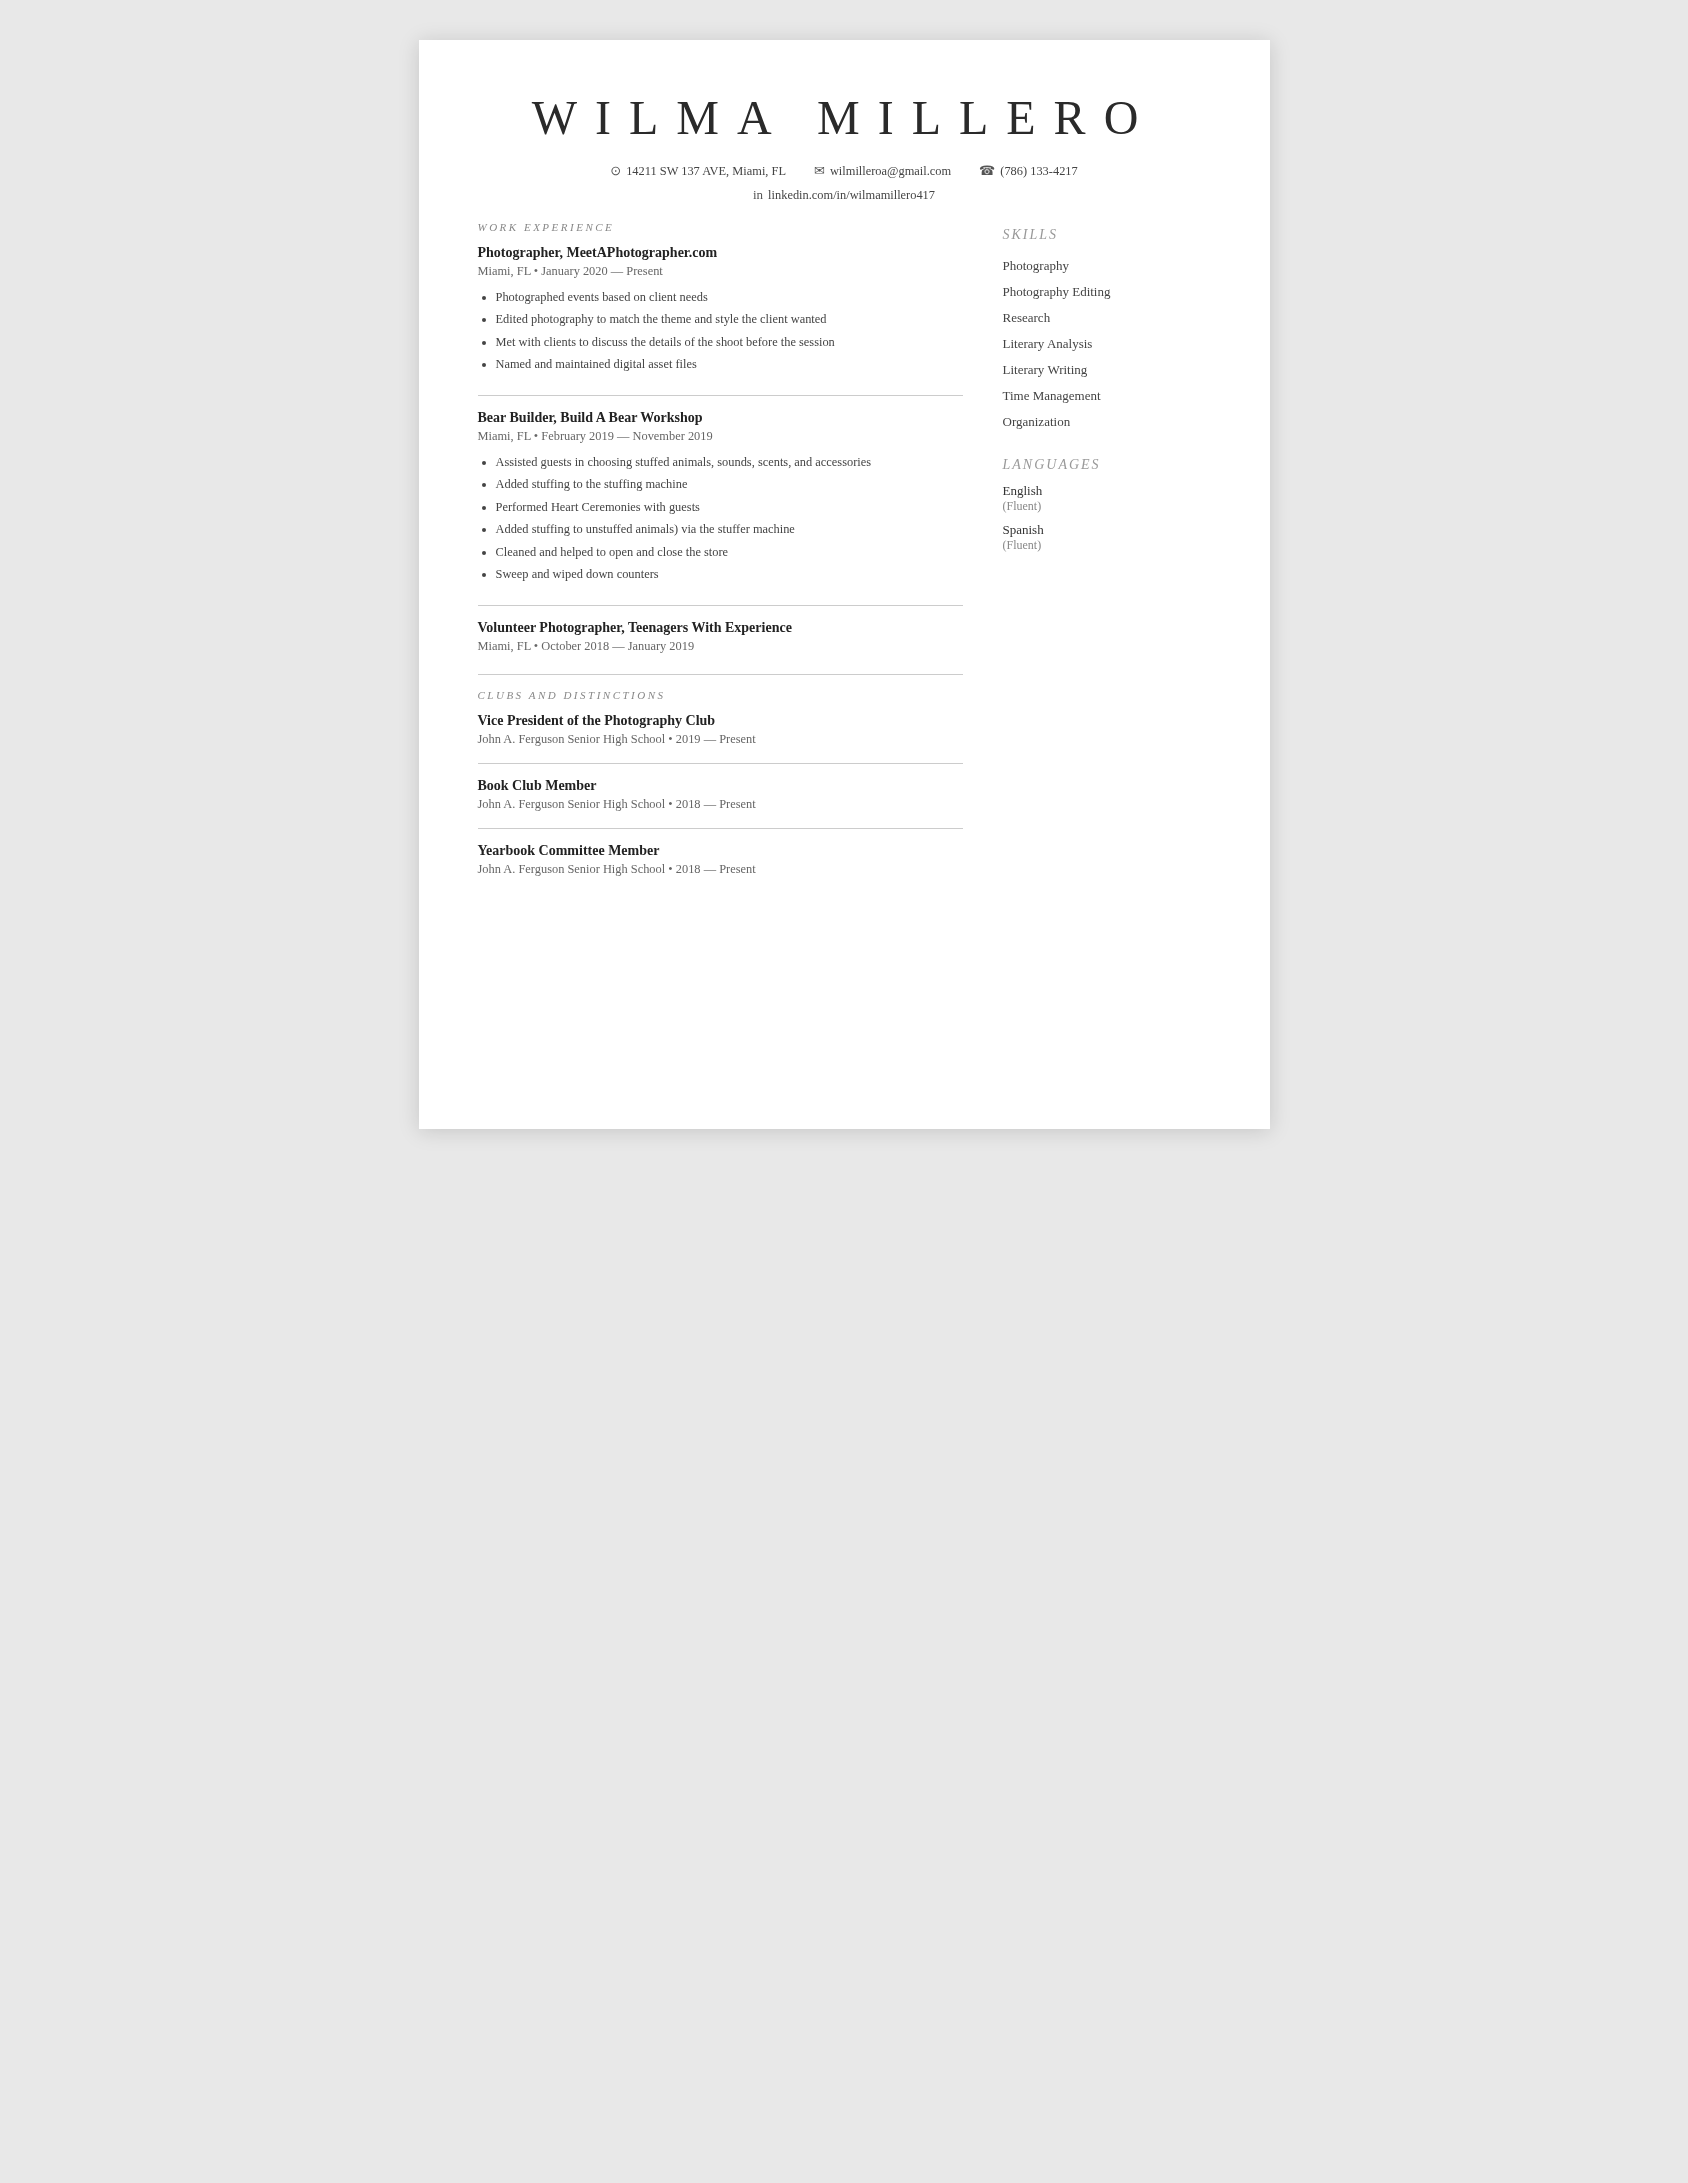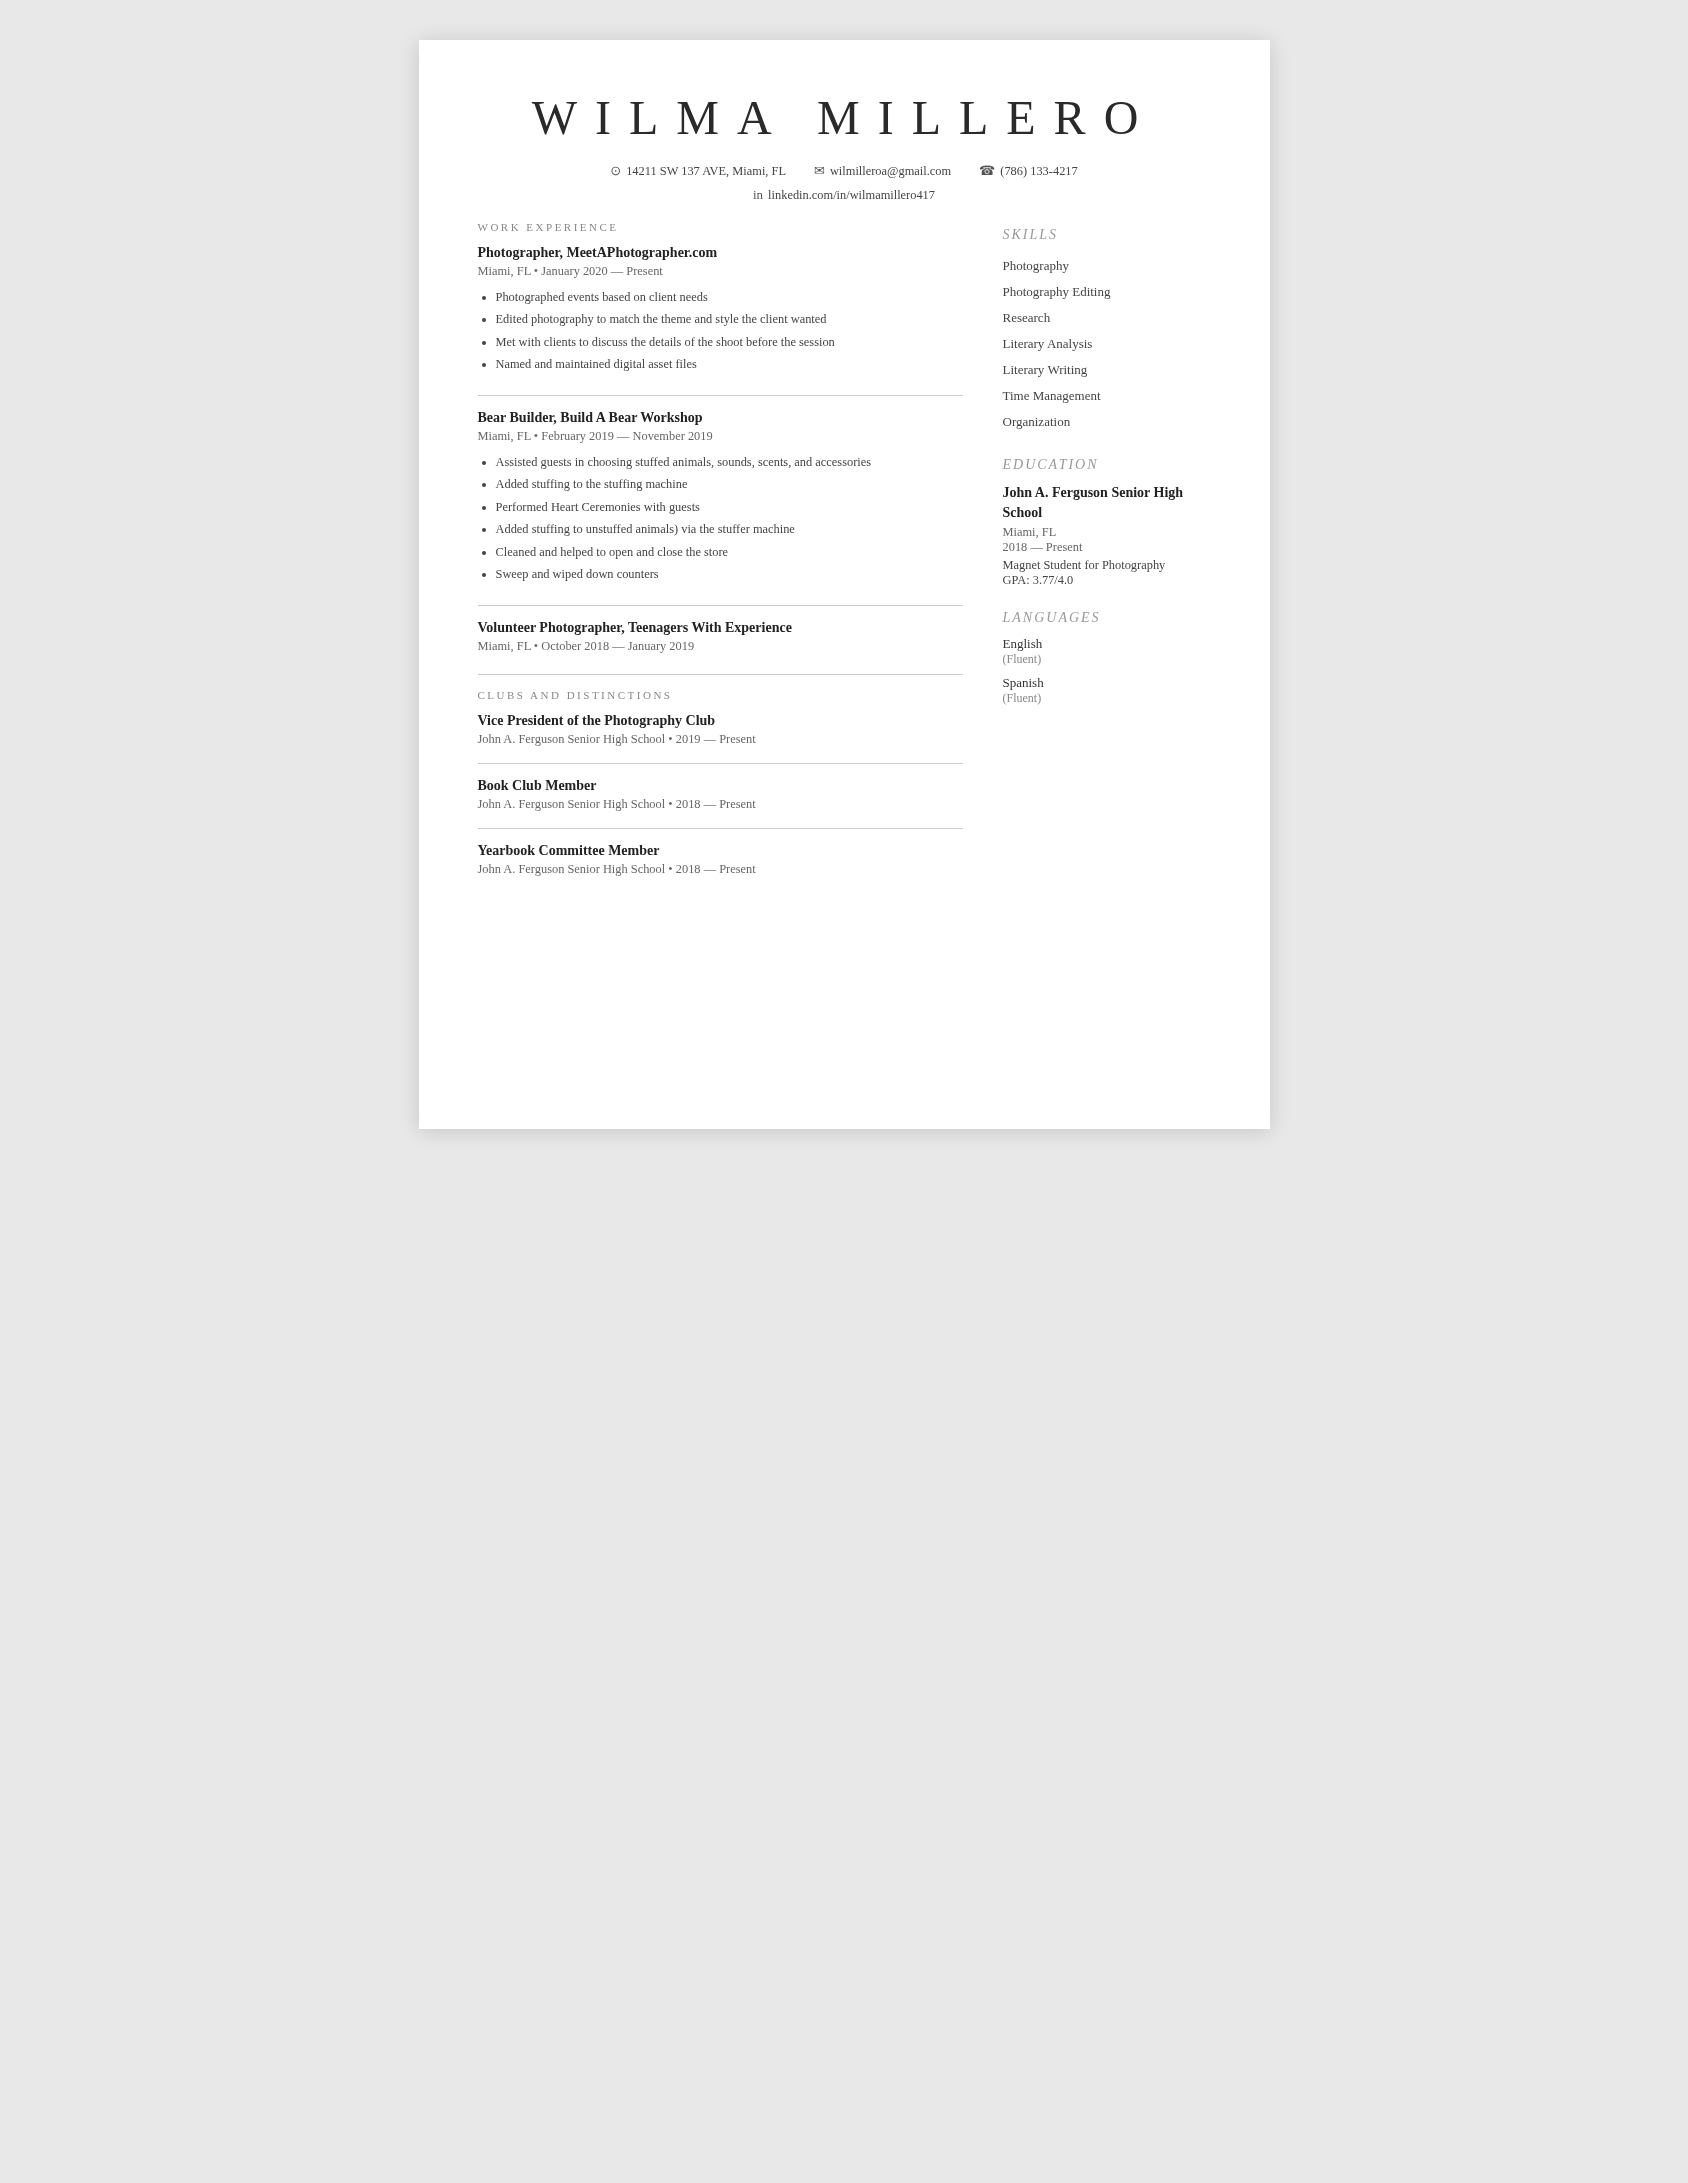"WORK EXPERIENCE" .section-title { font-style: none -> italic }
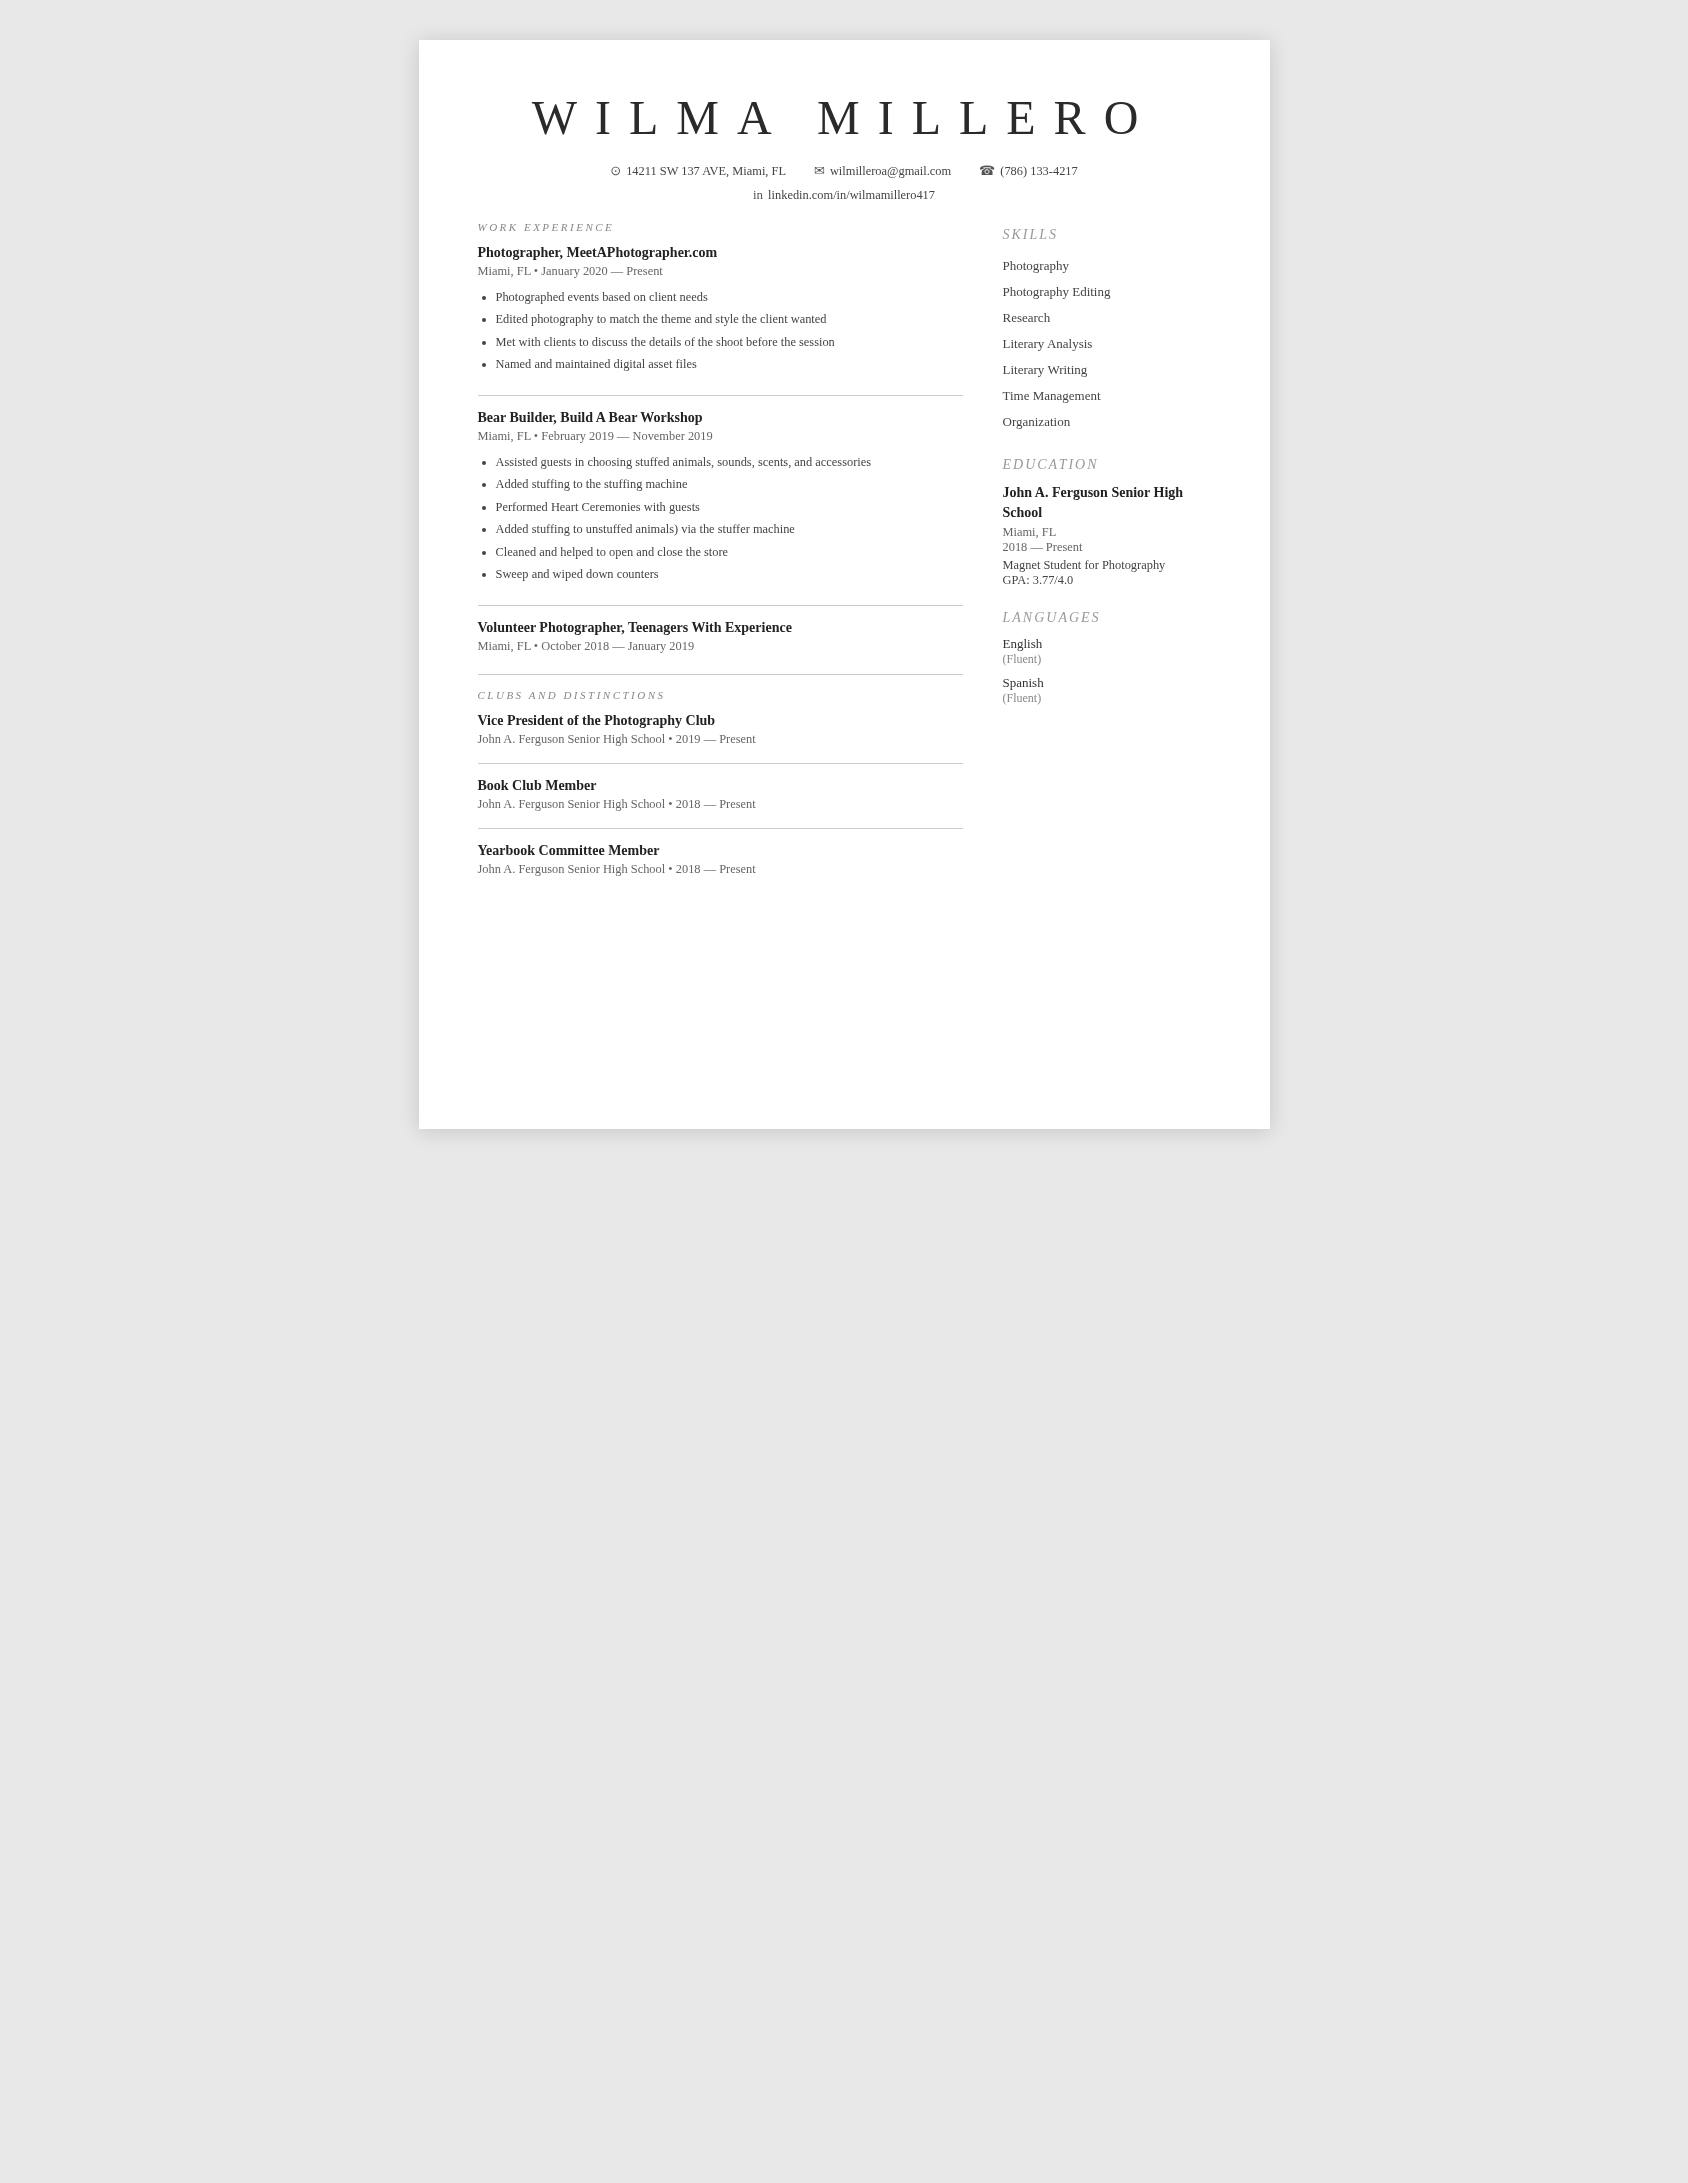"EDUCATION" div.education-section { html: <div> <div>EDUCATION</div> <div>John A. Ferguson Senior High School</div> <div>Miami, FL</div> <div>2018 — Present</div> <div>Magnet Student for Photography</div> <div>GPA: 3.77/4.0</div> </div> -> none }
